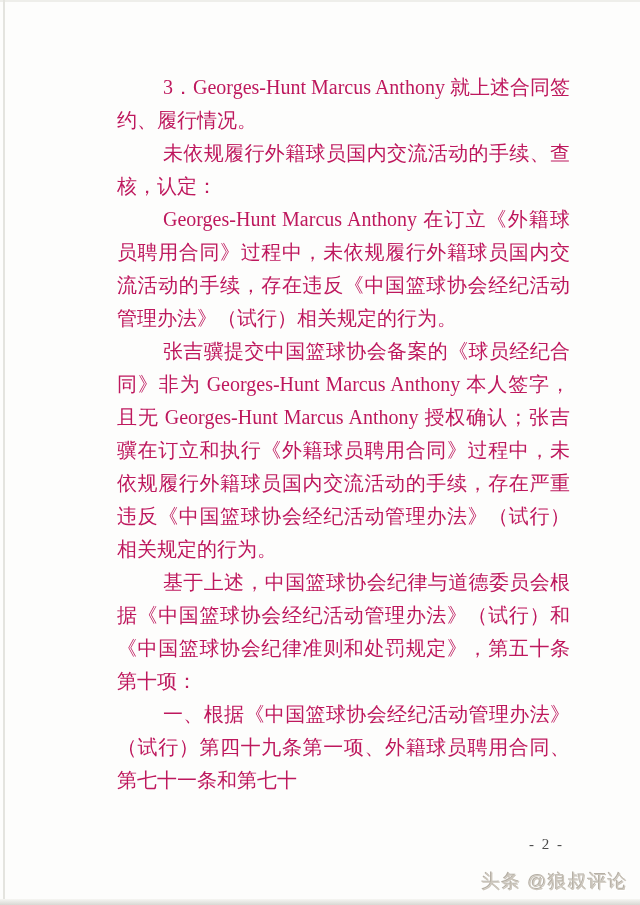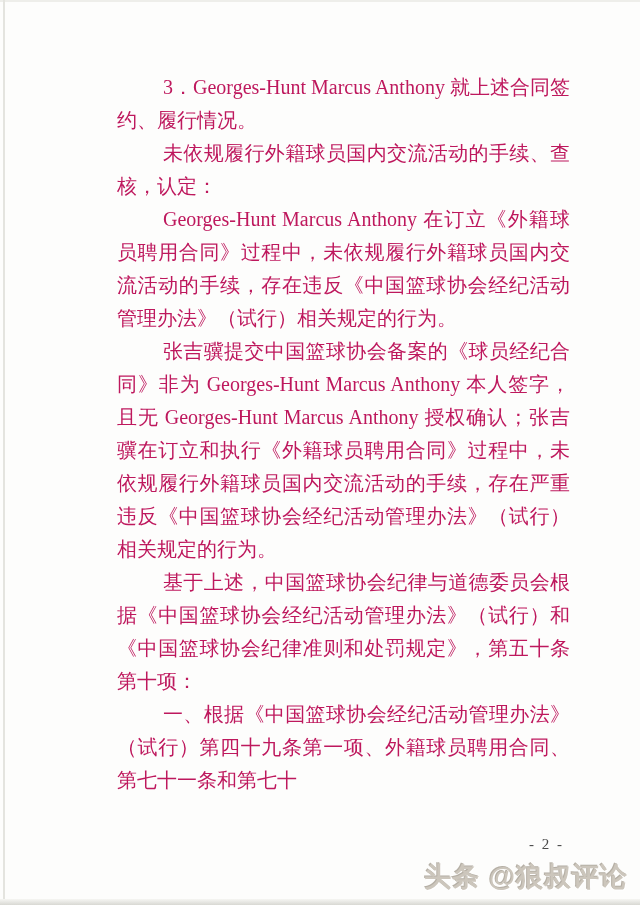"头条 @狼叔评论" .watermark { font-size: 27px -> 19px; font-weight: bold -> normal }
